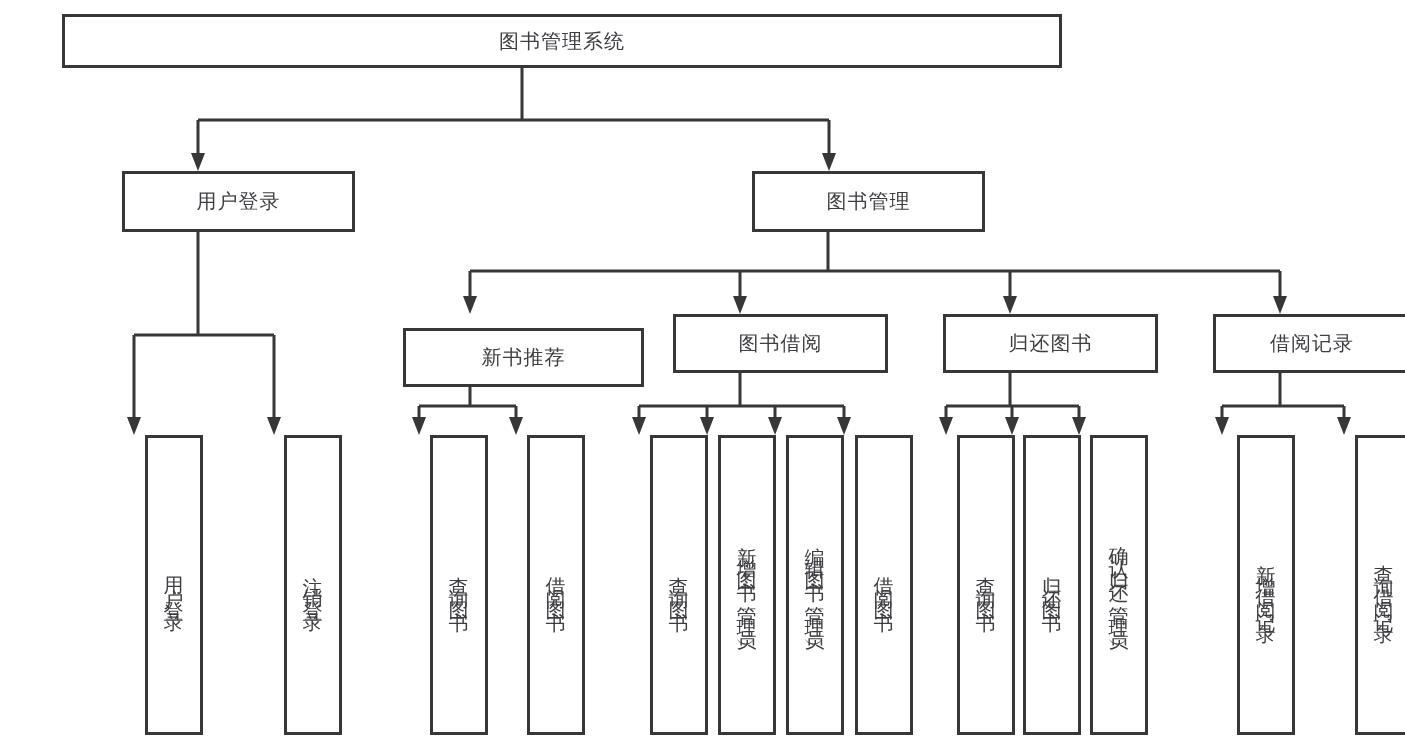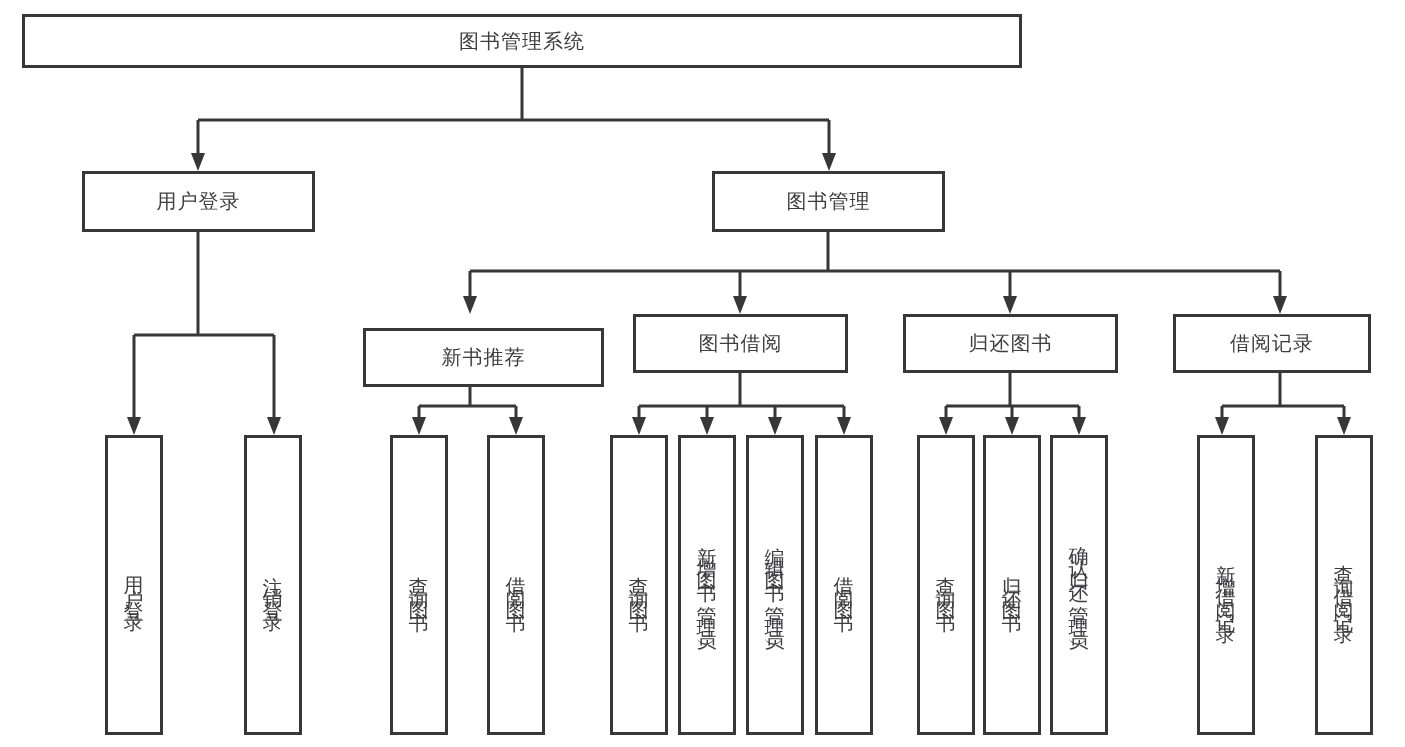"图书管理系统" .node { margin-left: none -> 40px }
